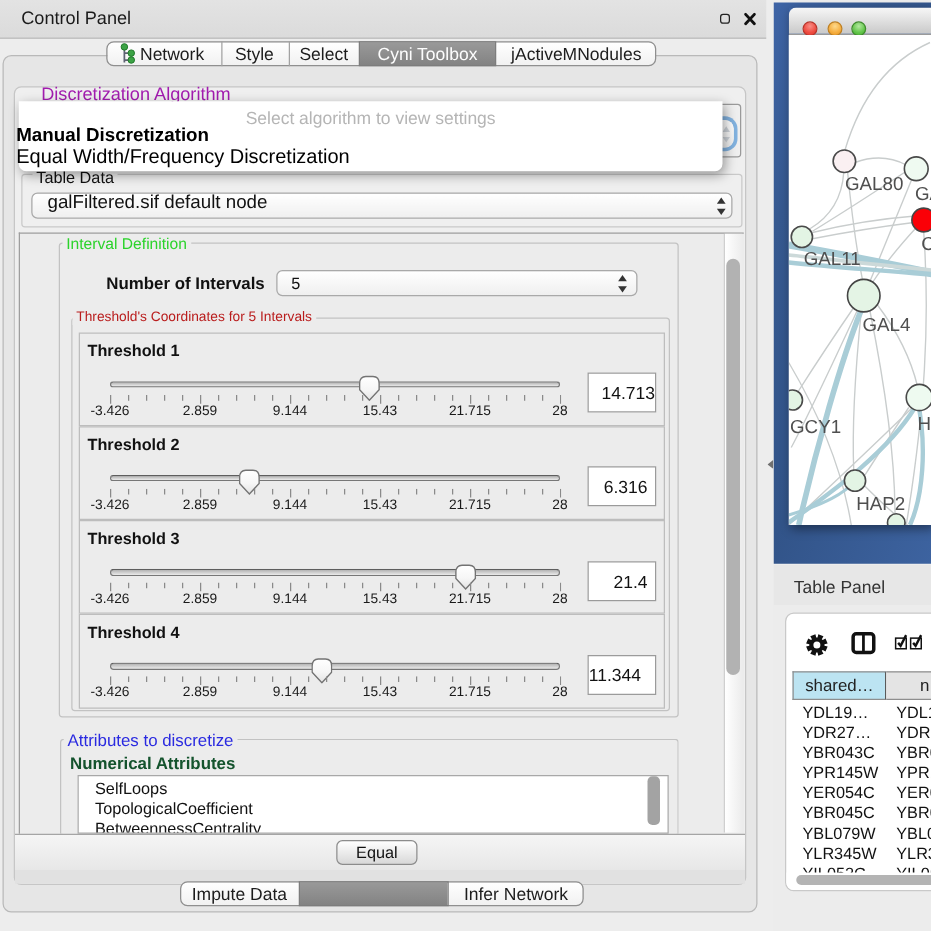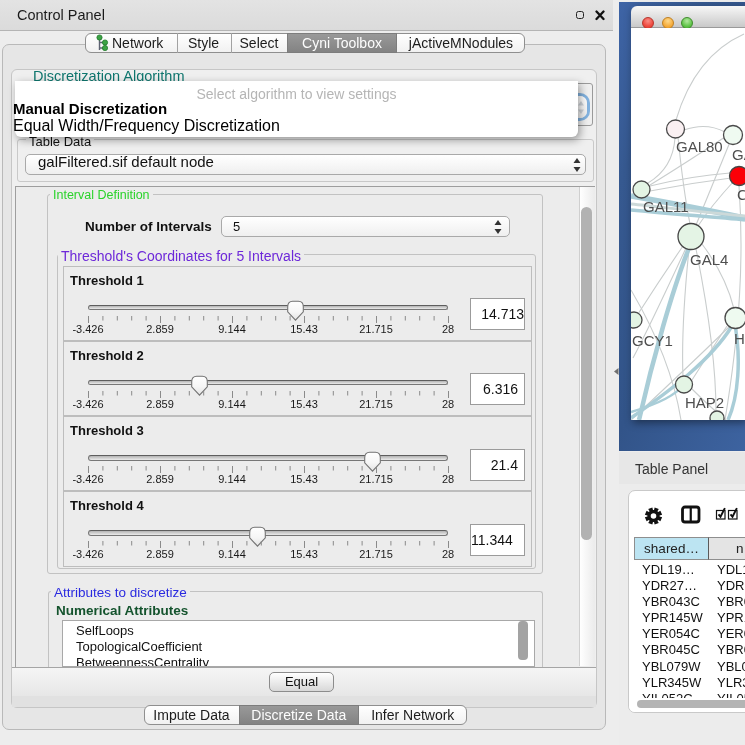"Discretization Algorithm" div.abs { color: #0f766e -> #a21caf }
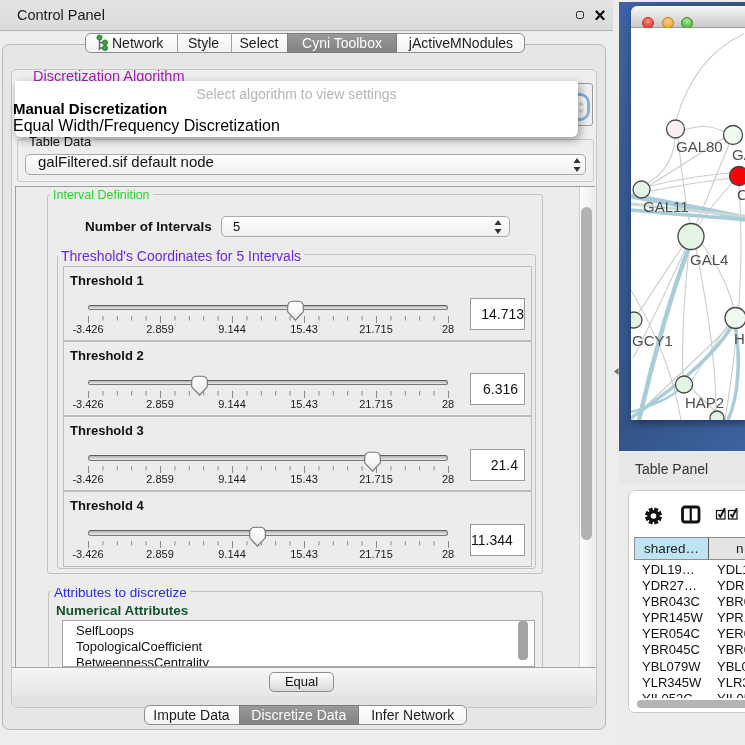"Threshold's Coordinates for 5 Intervals" div.abs { color: #6d28d9 -> #b91c1c; font-size: 14px -> 11px }
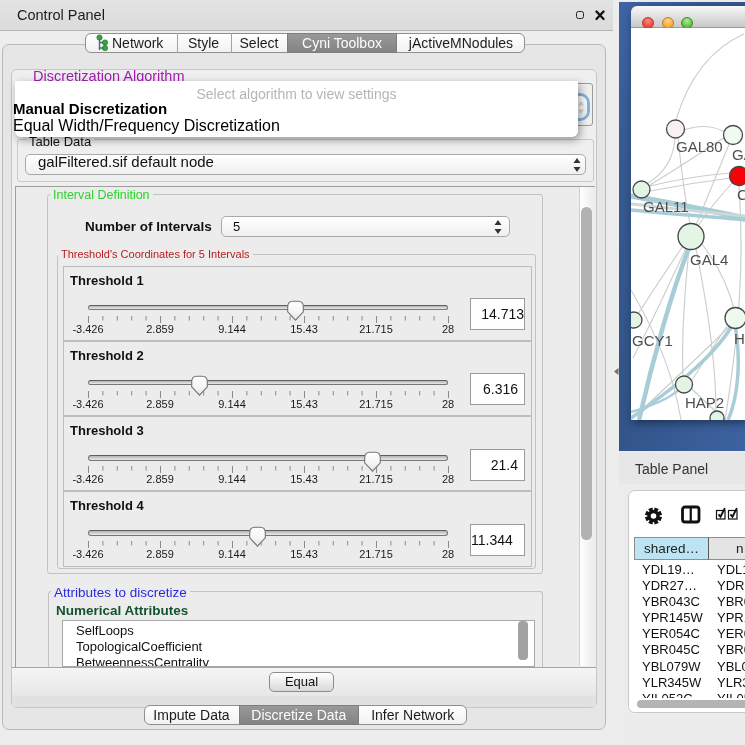"Discretize Data" div.abs { html: <div>Discretize Data</div> -> none }
